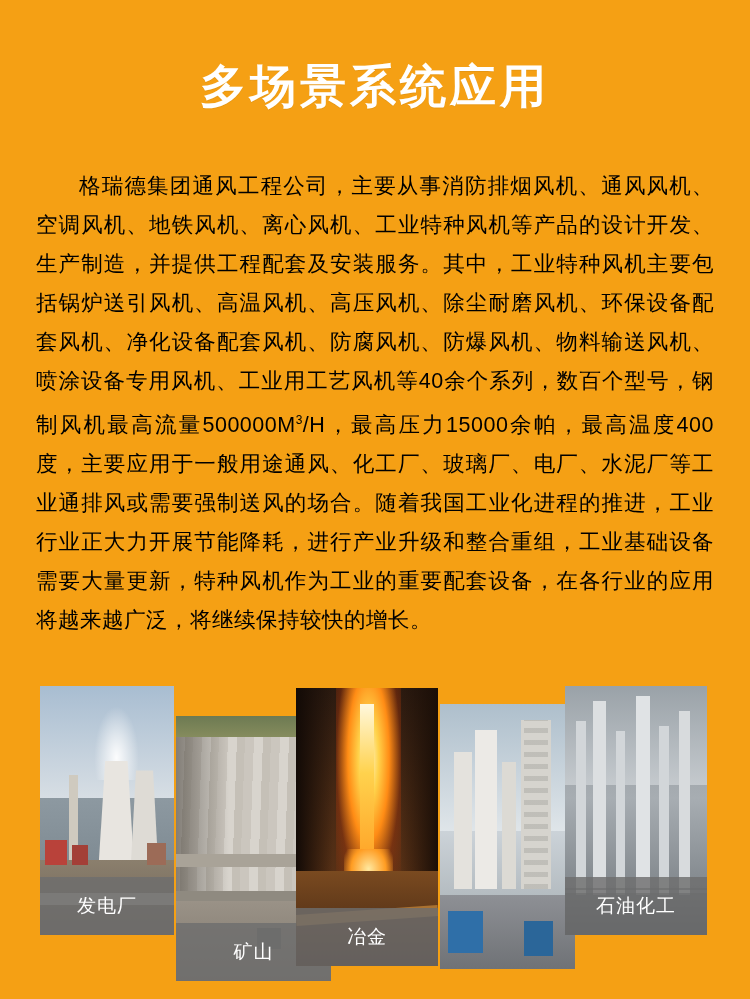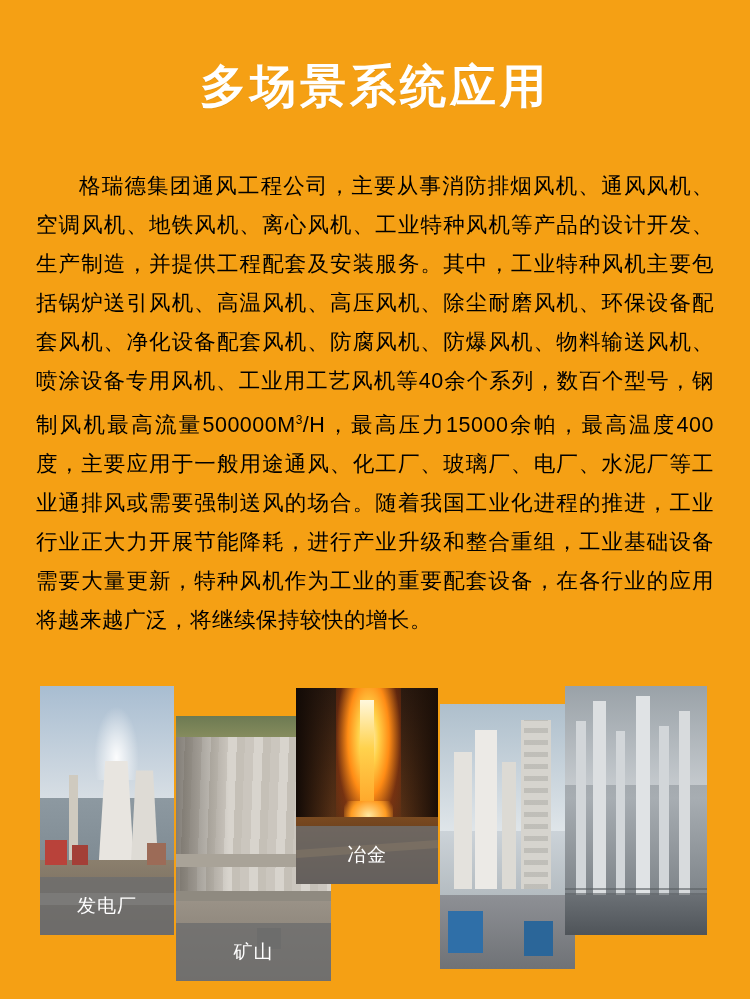"石油化工" div.caption { html: none -> <div>石油化工</div> }
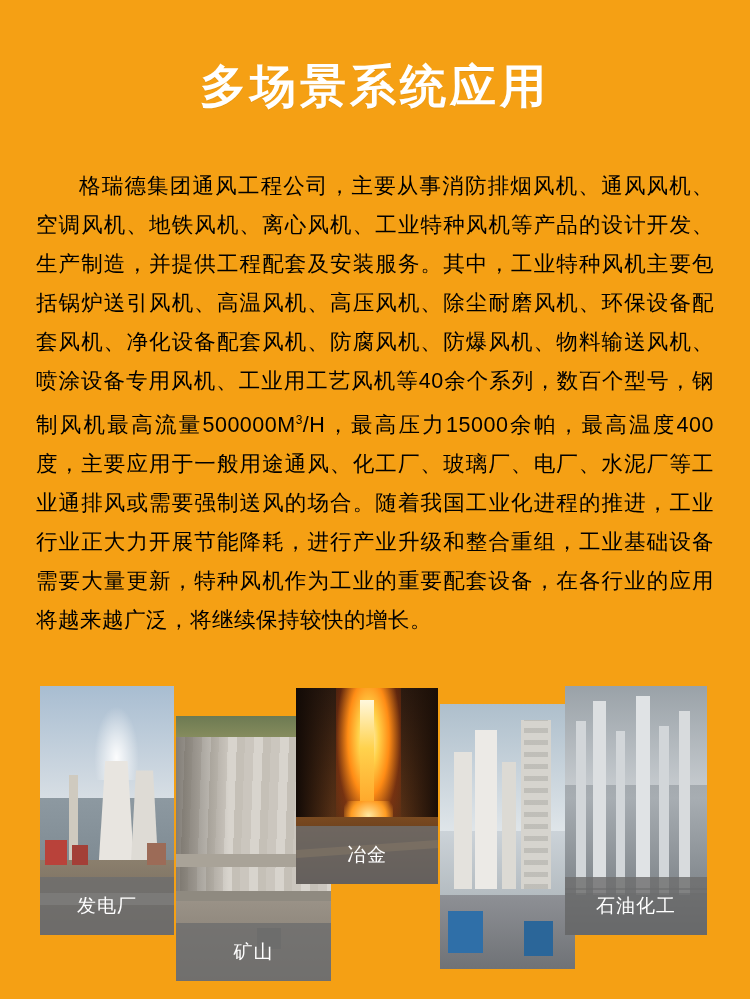"冶金" #card-2 { height: 196px -> 278px }
